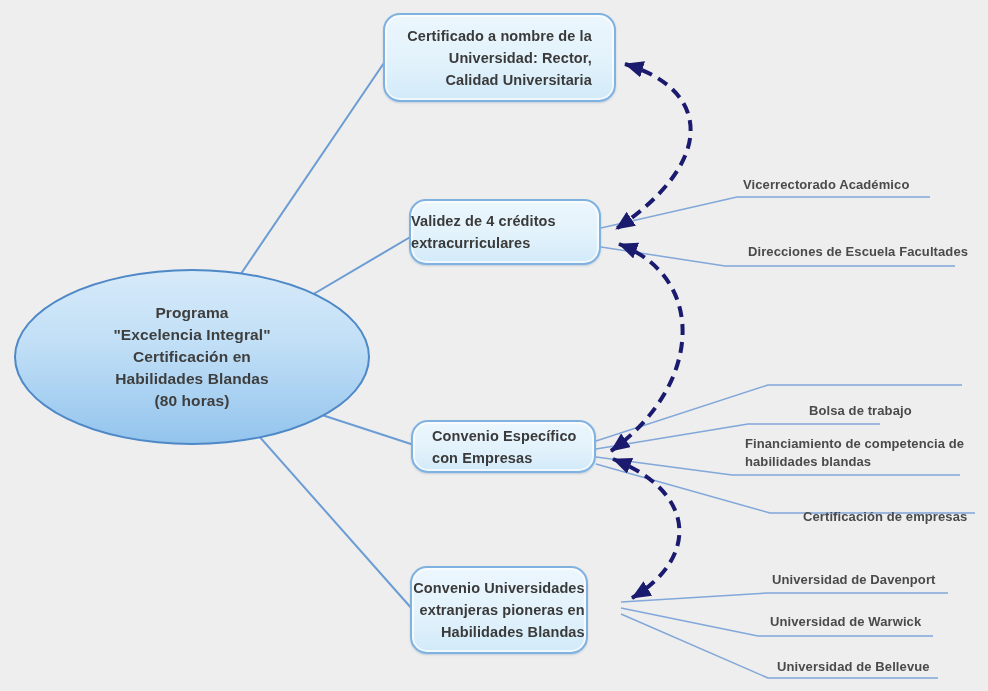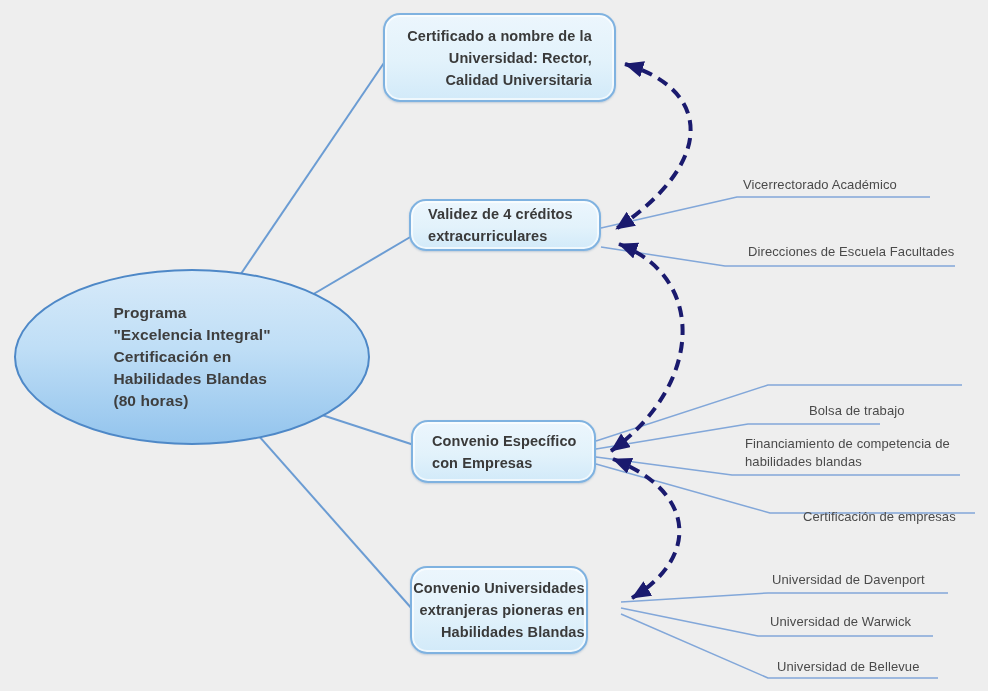"Vicerrectorado Académico" .leaf-label { font-weight: 400 -> 700 }
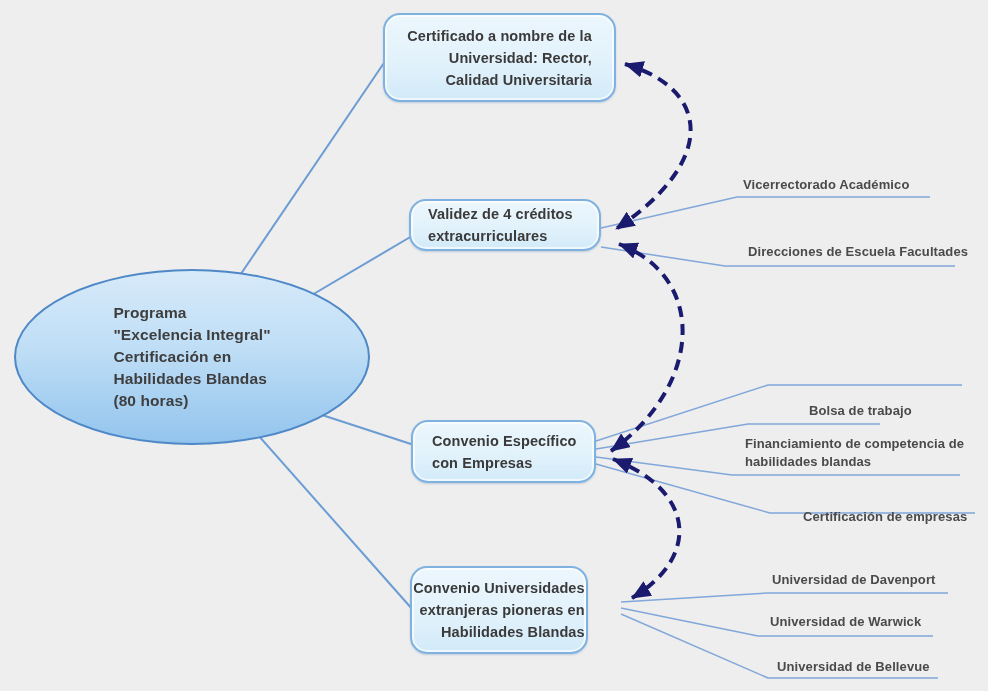"Validez de 4 créditos" #node-2 { height: 52px -> 66px; padding-left: 17px -> none }
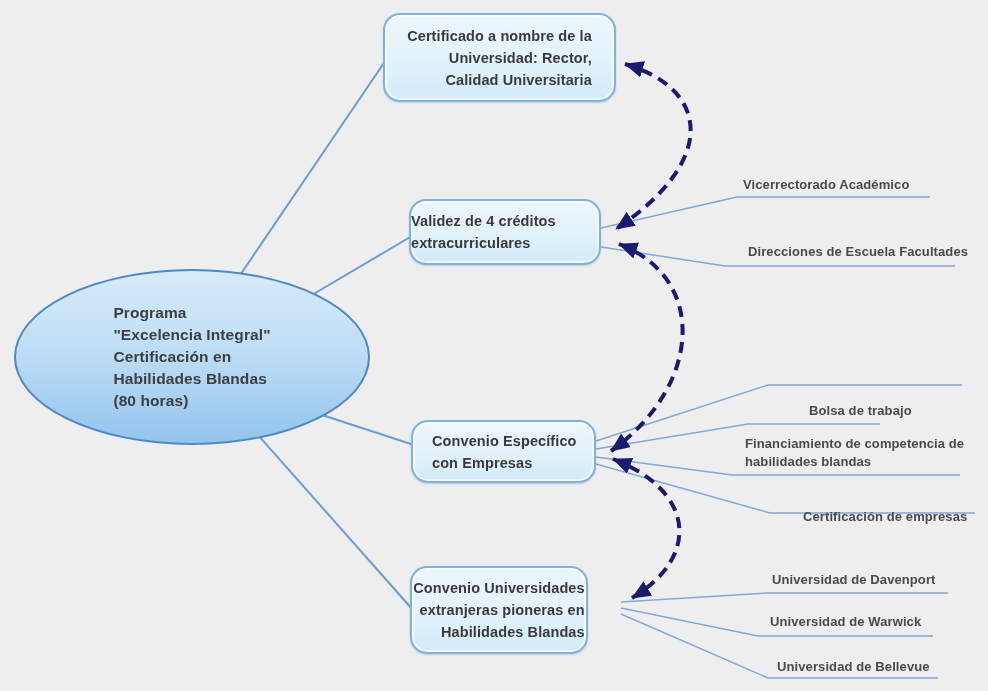"Programa" #root-ellipse .node-label { text-align: left -> center }
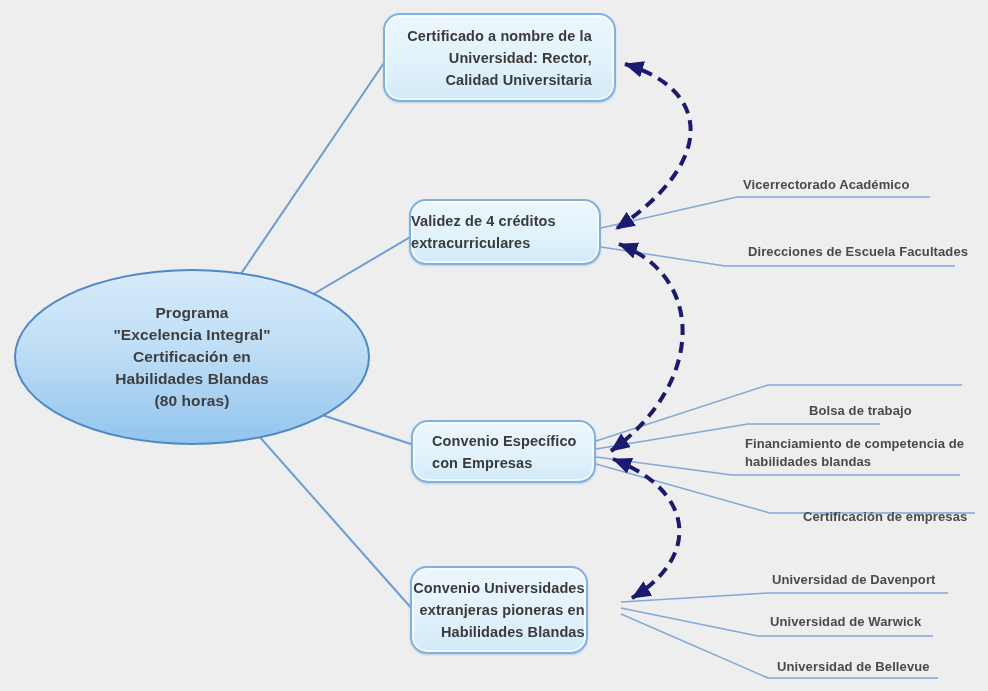"Convenio Específico" #node-3 { height: 63px -> 53px }
